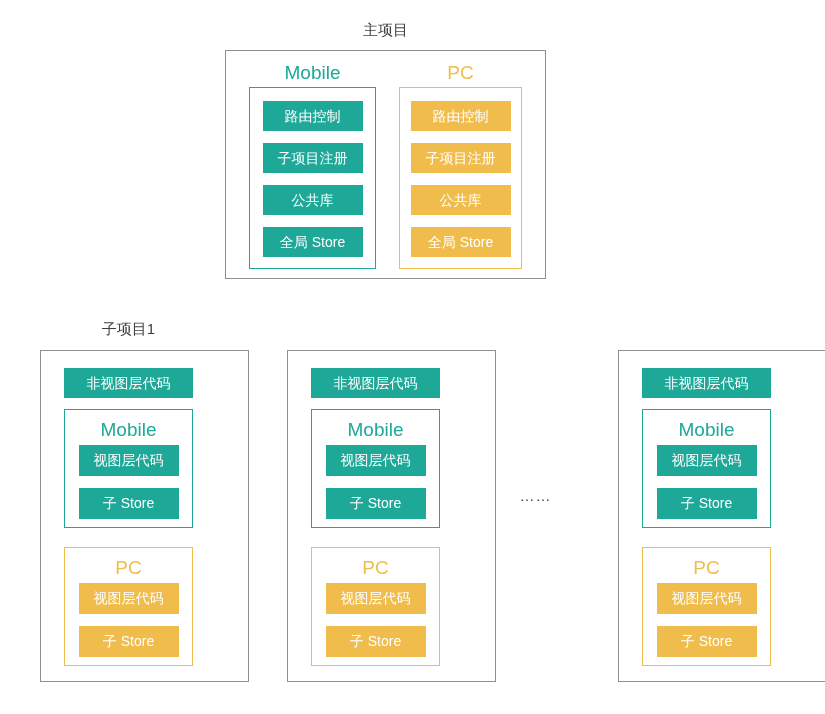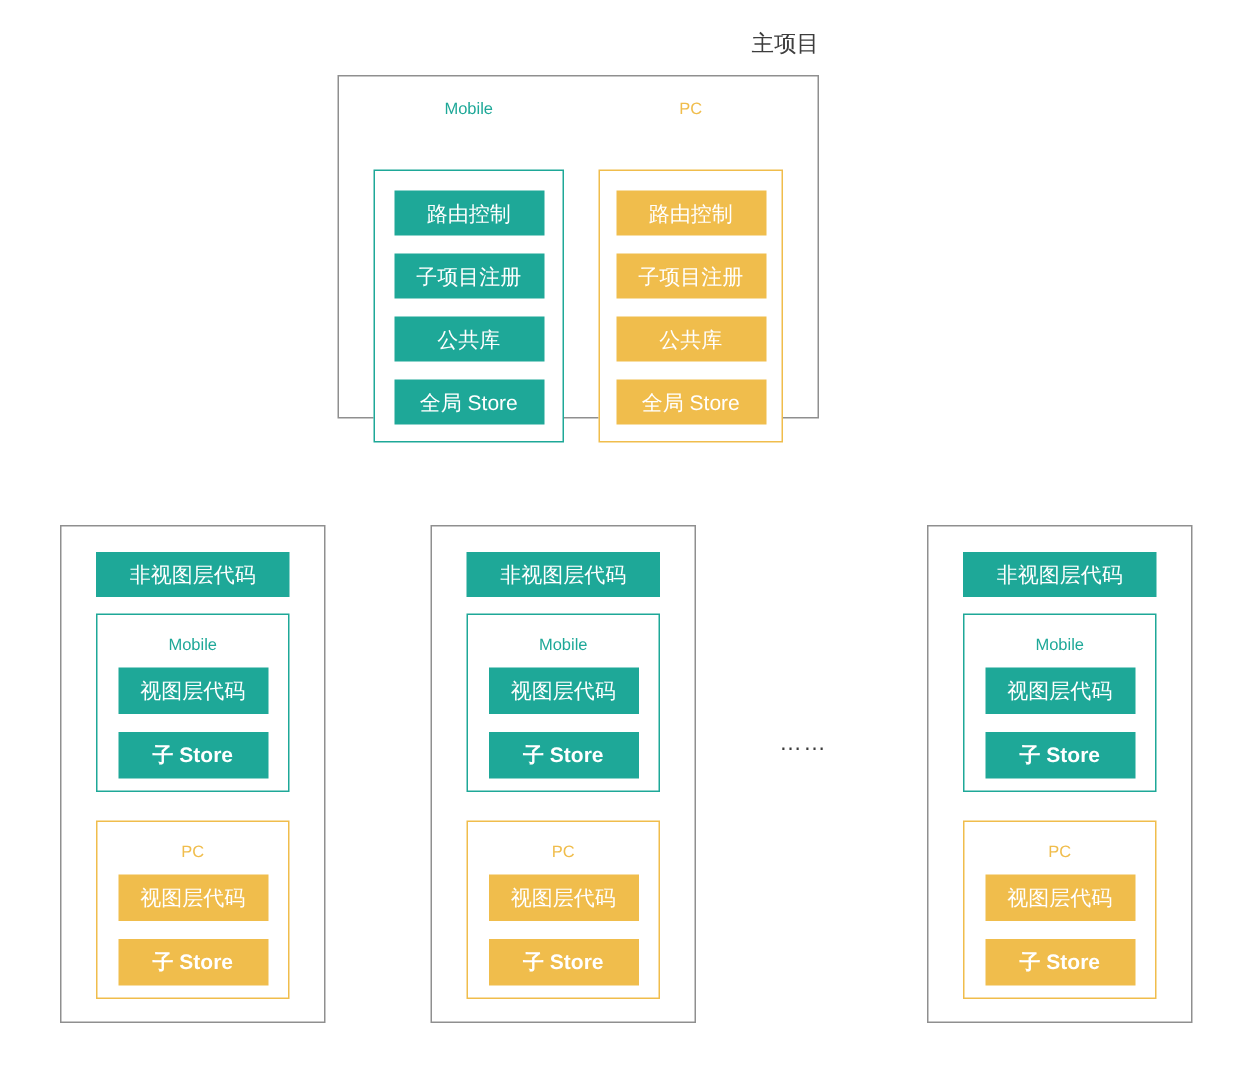"主项目" .title { text-align: right -> center }
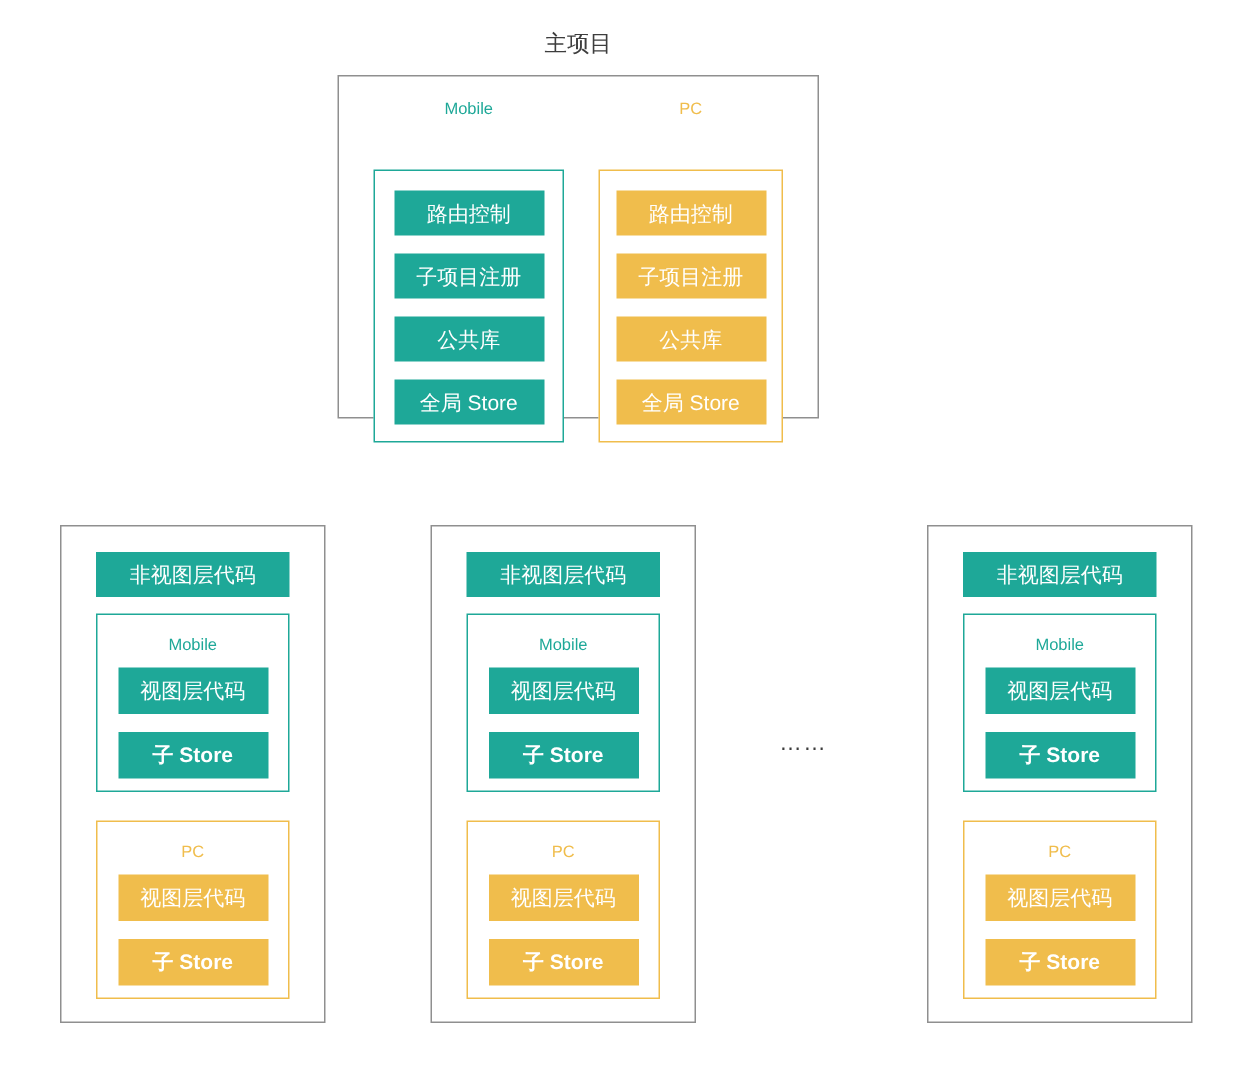"Mobile" .group-label { font-size: 11px -> 19px }
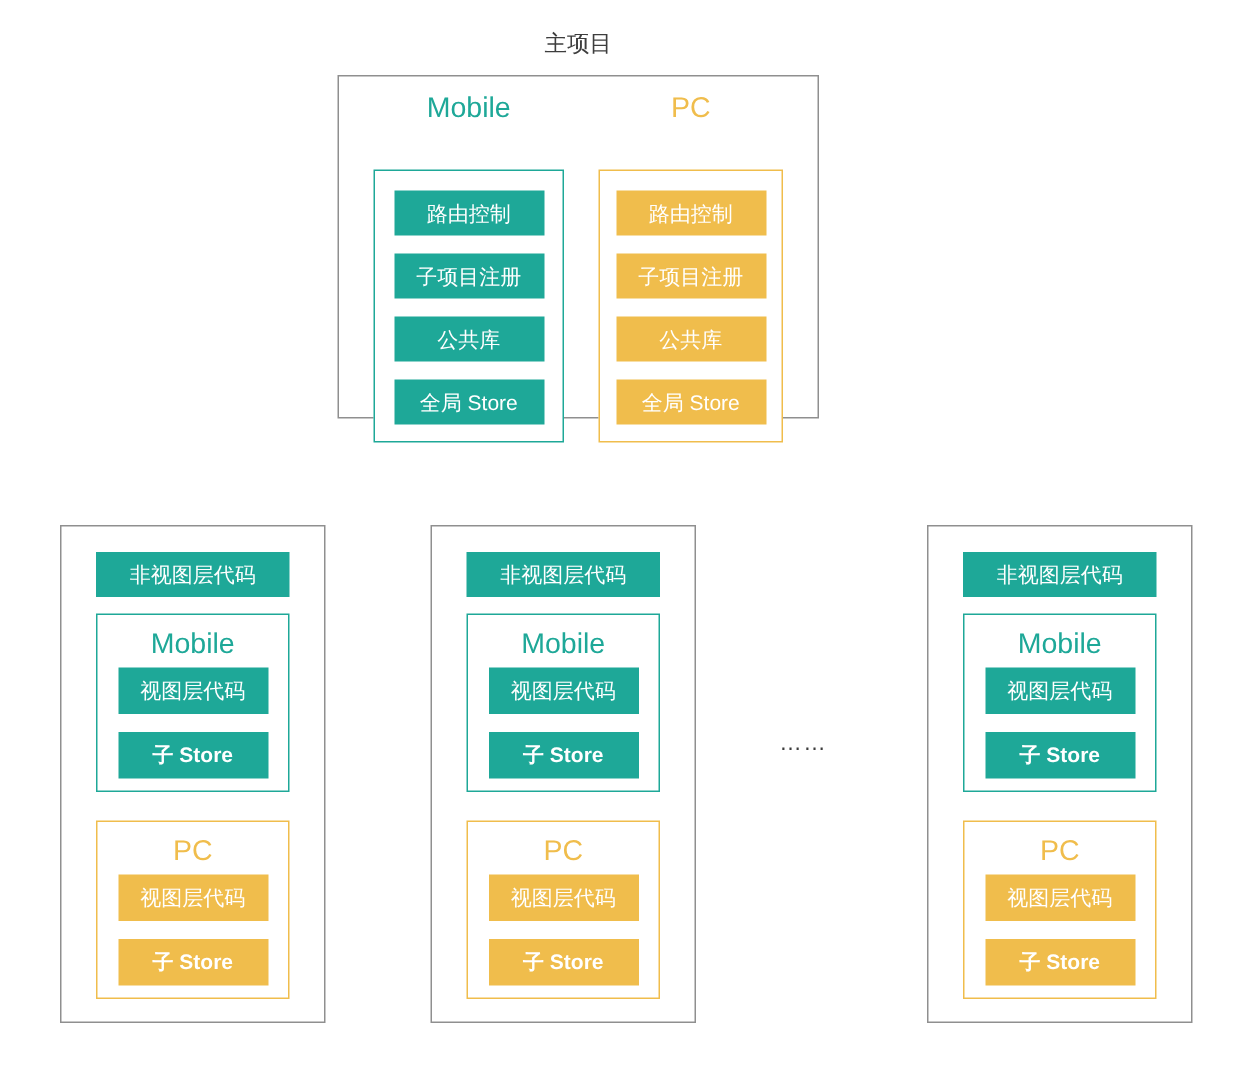"路由控制" .mp-group { margin-top: 26px -> none }
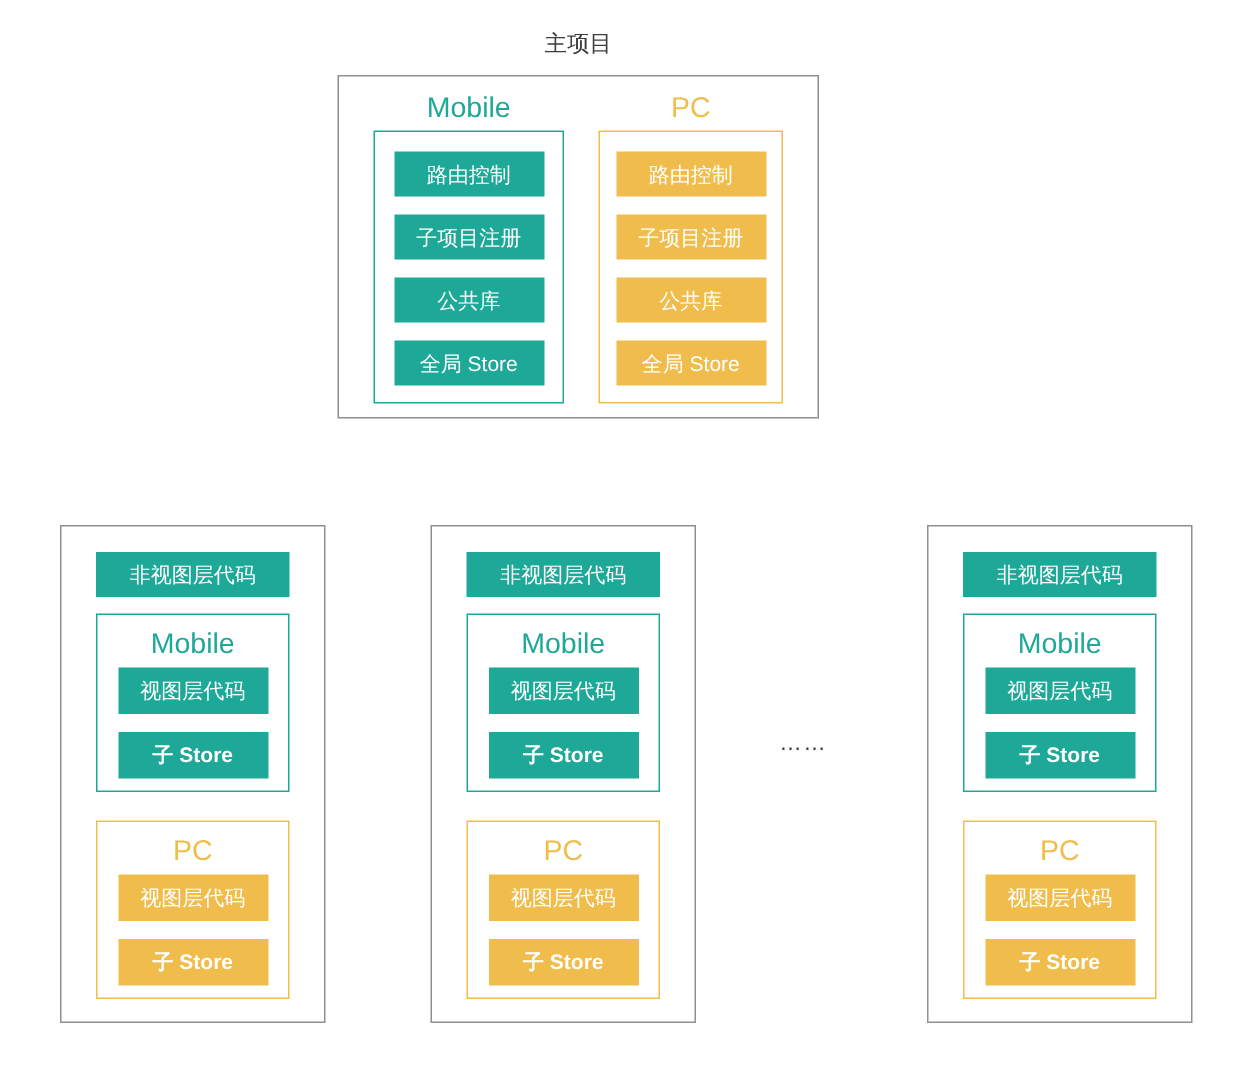"子项目1" div.title { html: none -> <div>子项目1</div> }
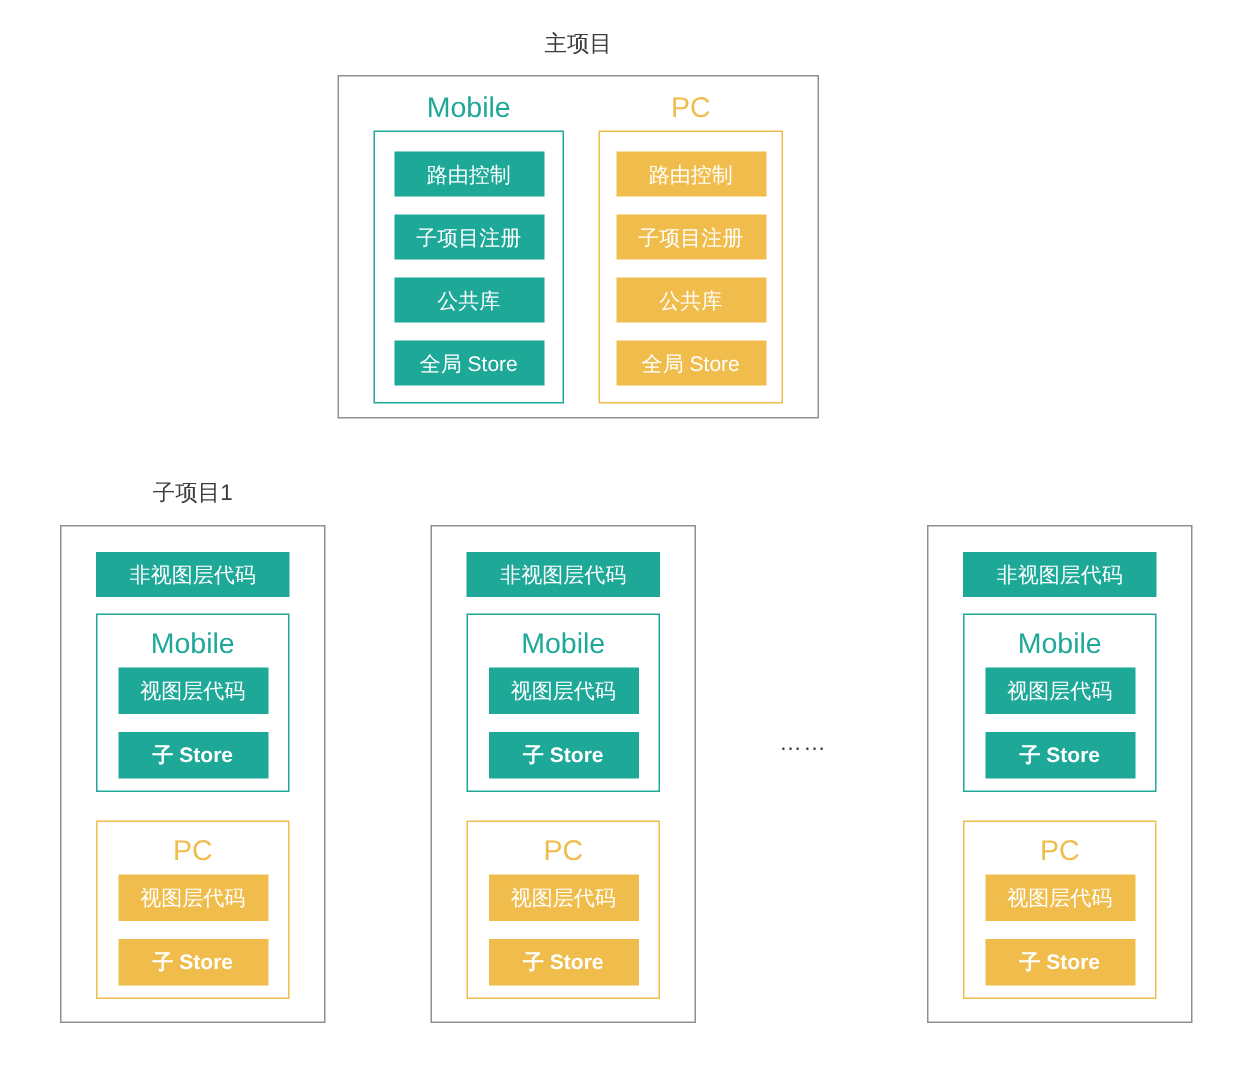"非视图层代码" .sp-box { width: 177px -> 209px }
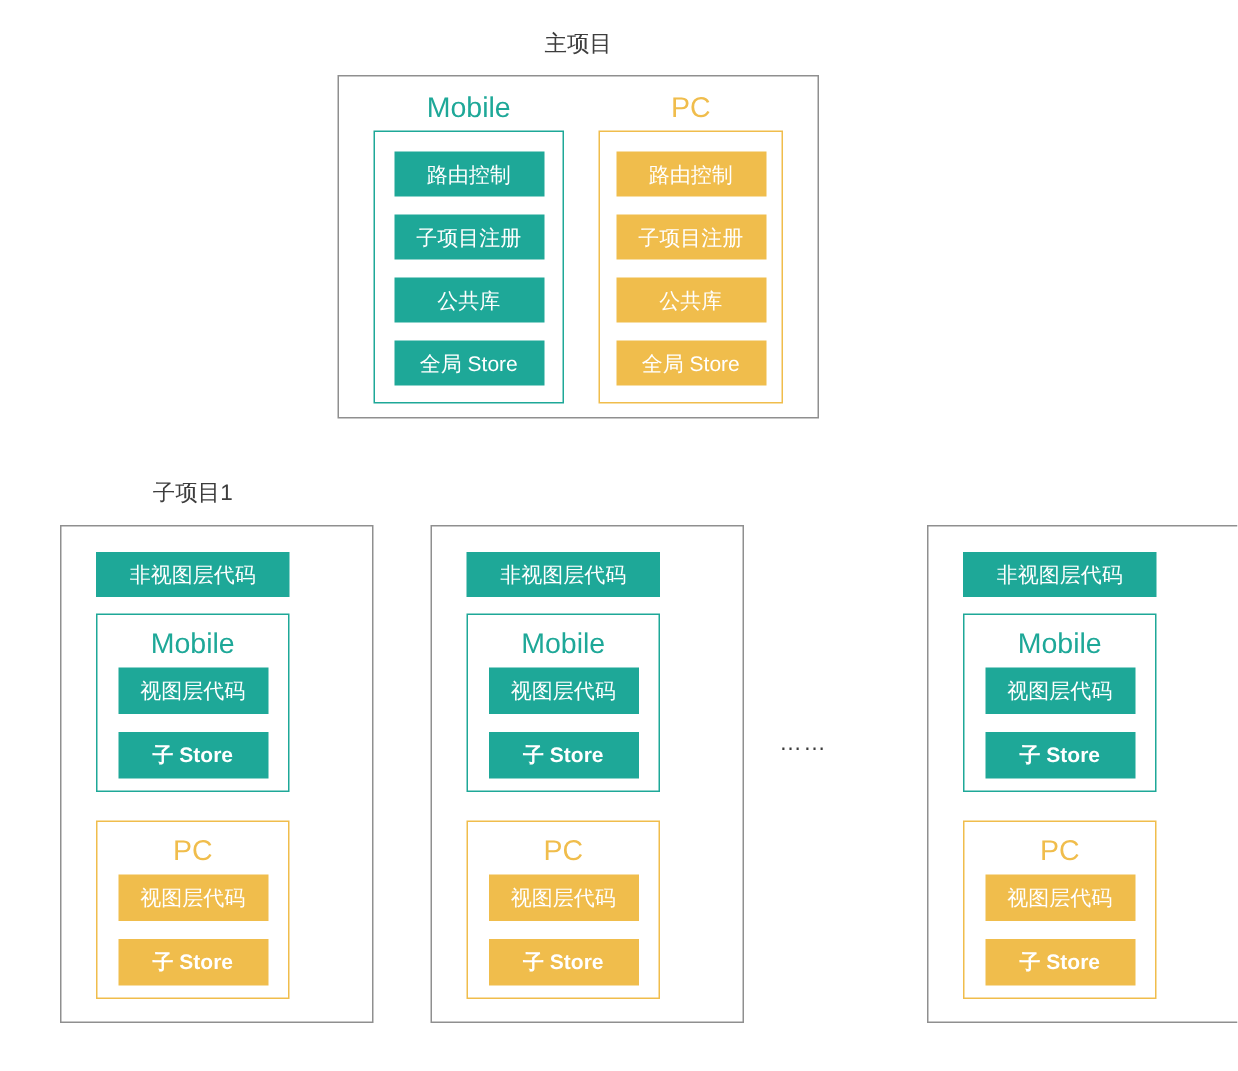"子 Store" .sp-group .badge + .badge { font-weight: bold -> none }
